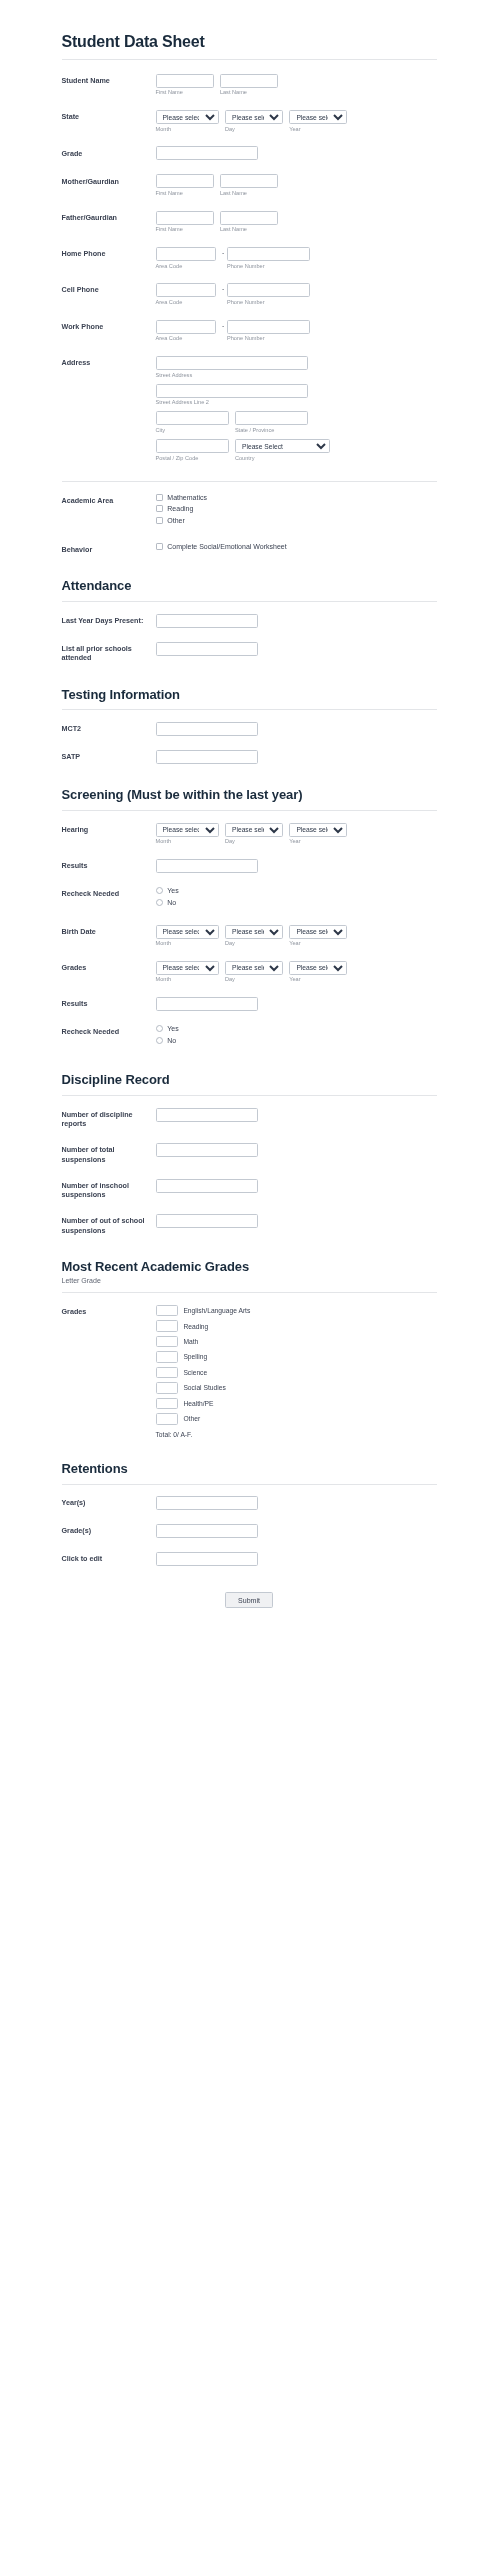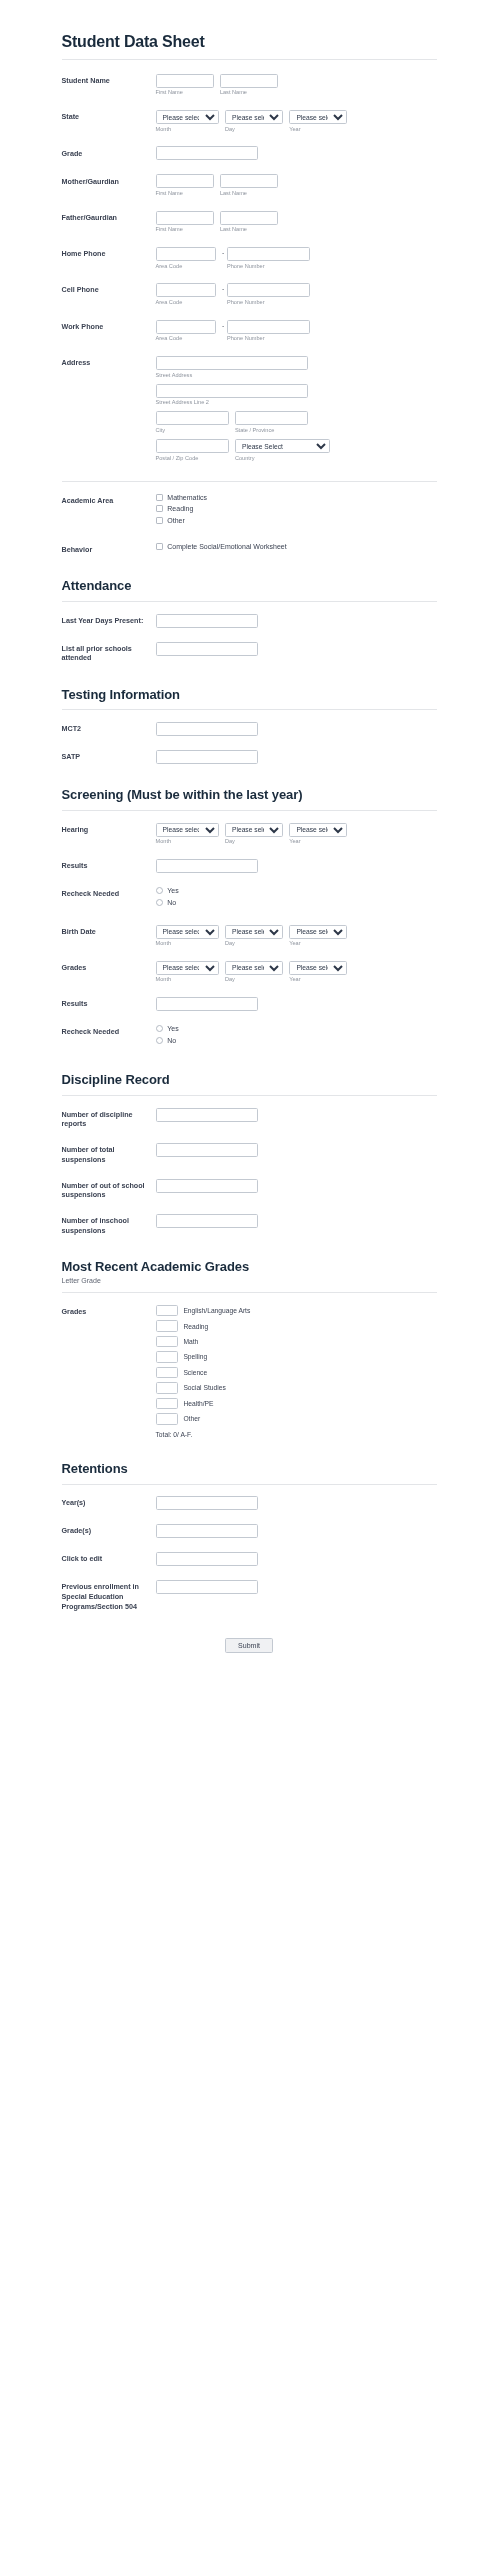"Number of out of school" div.row { order: before "Number of inschool suspensions" -> after "Number of inschool suspensions" }
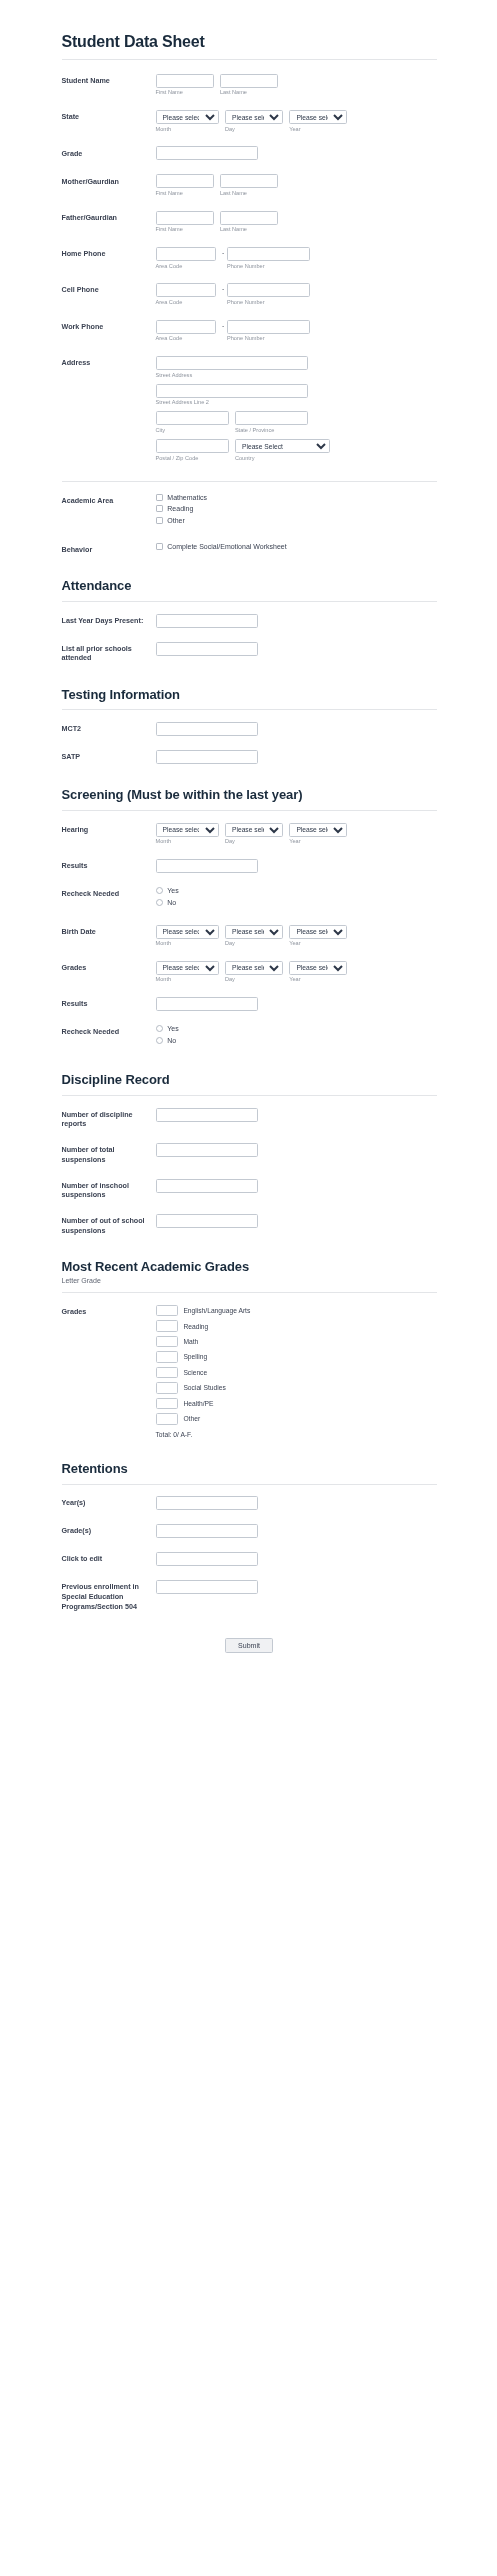"Previous enrollment in Special Education" div.row { html: <div> <div>Previous enrollment in Special Education Programs/Section 504</div> <div> <input> </div> </div> -> none }
